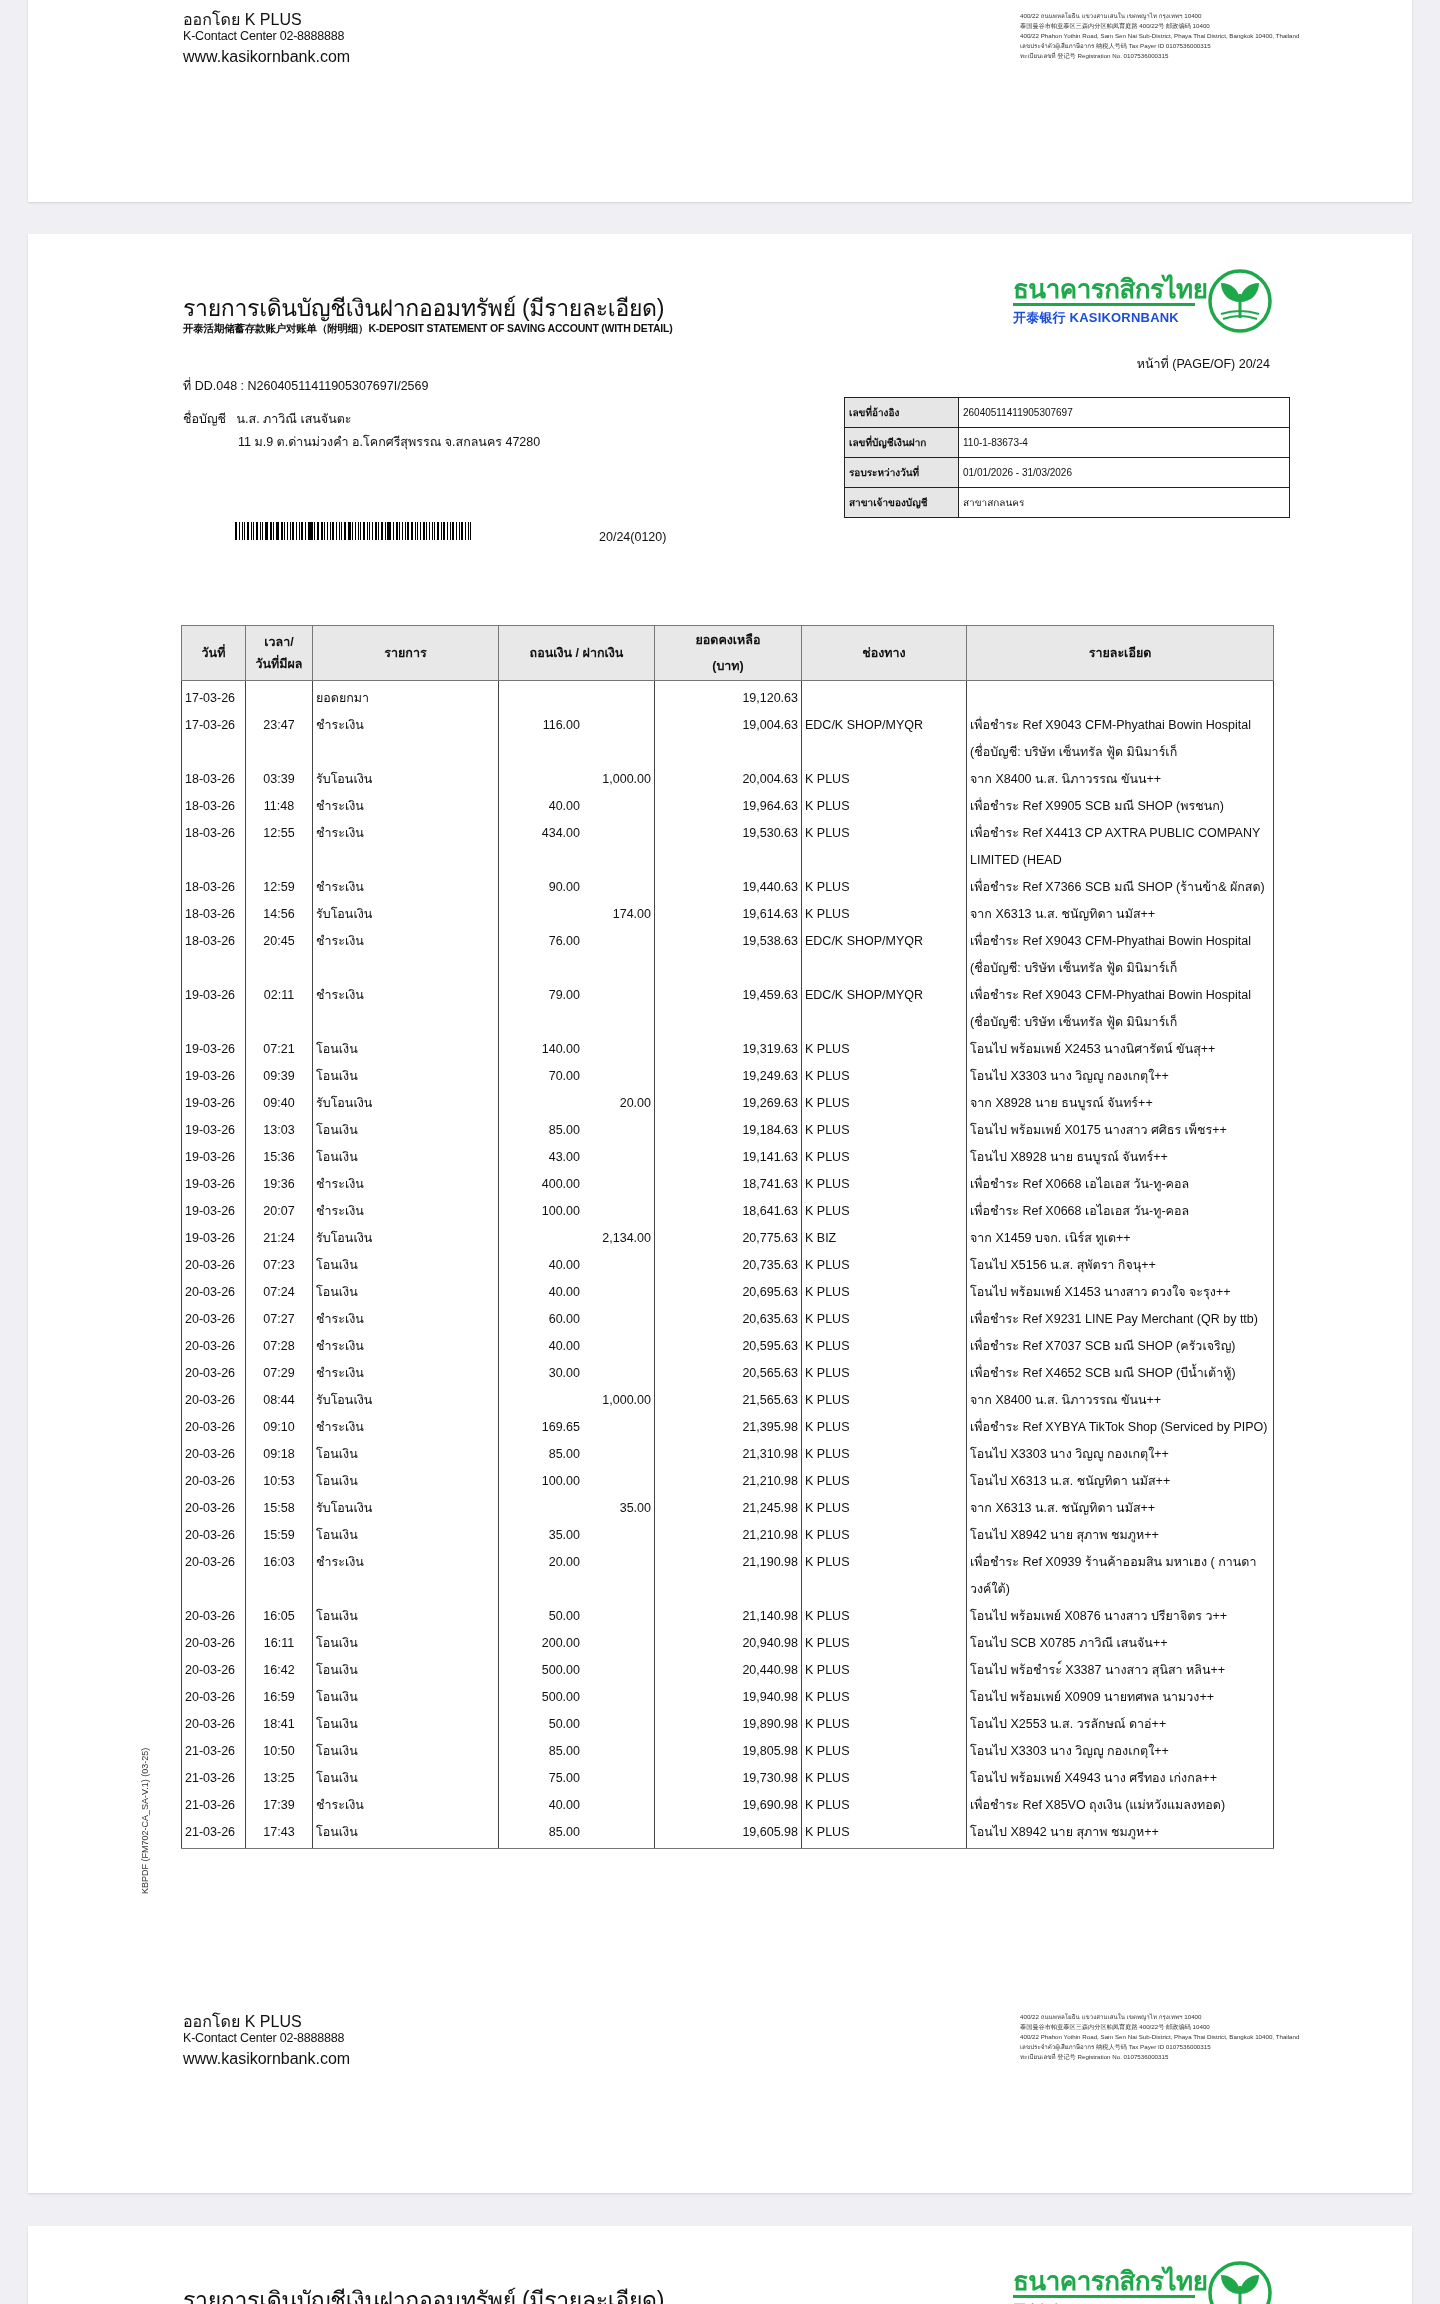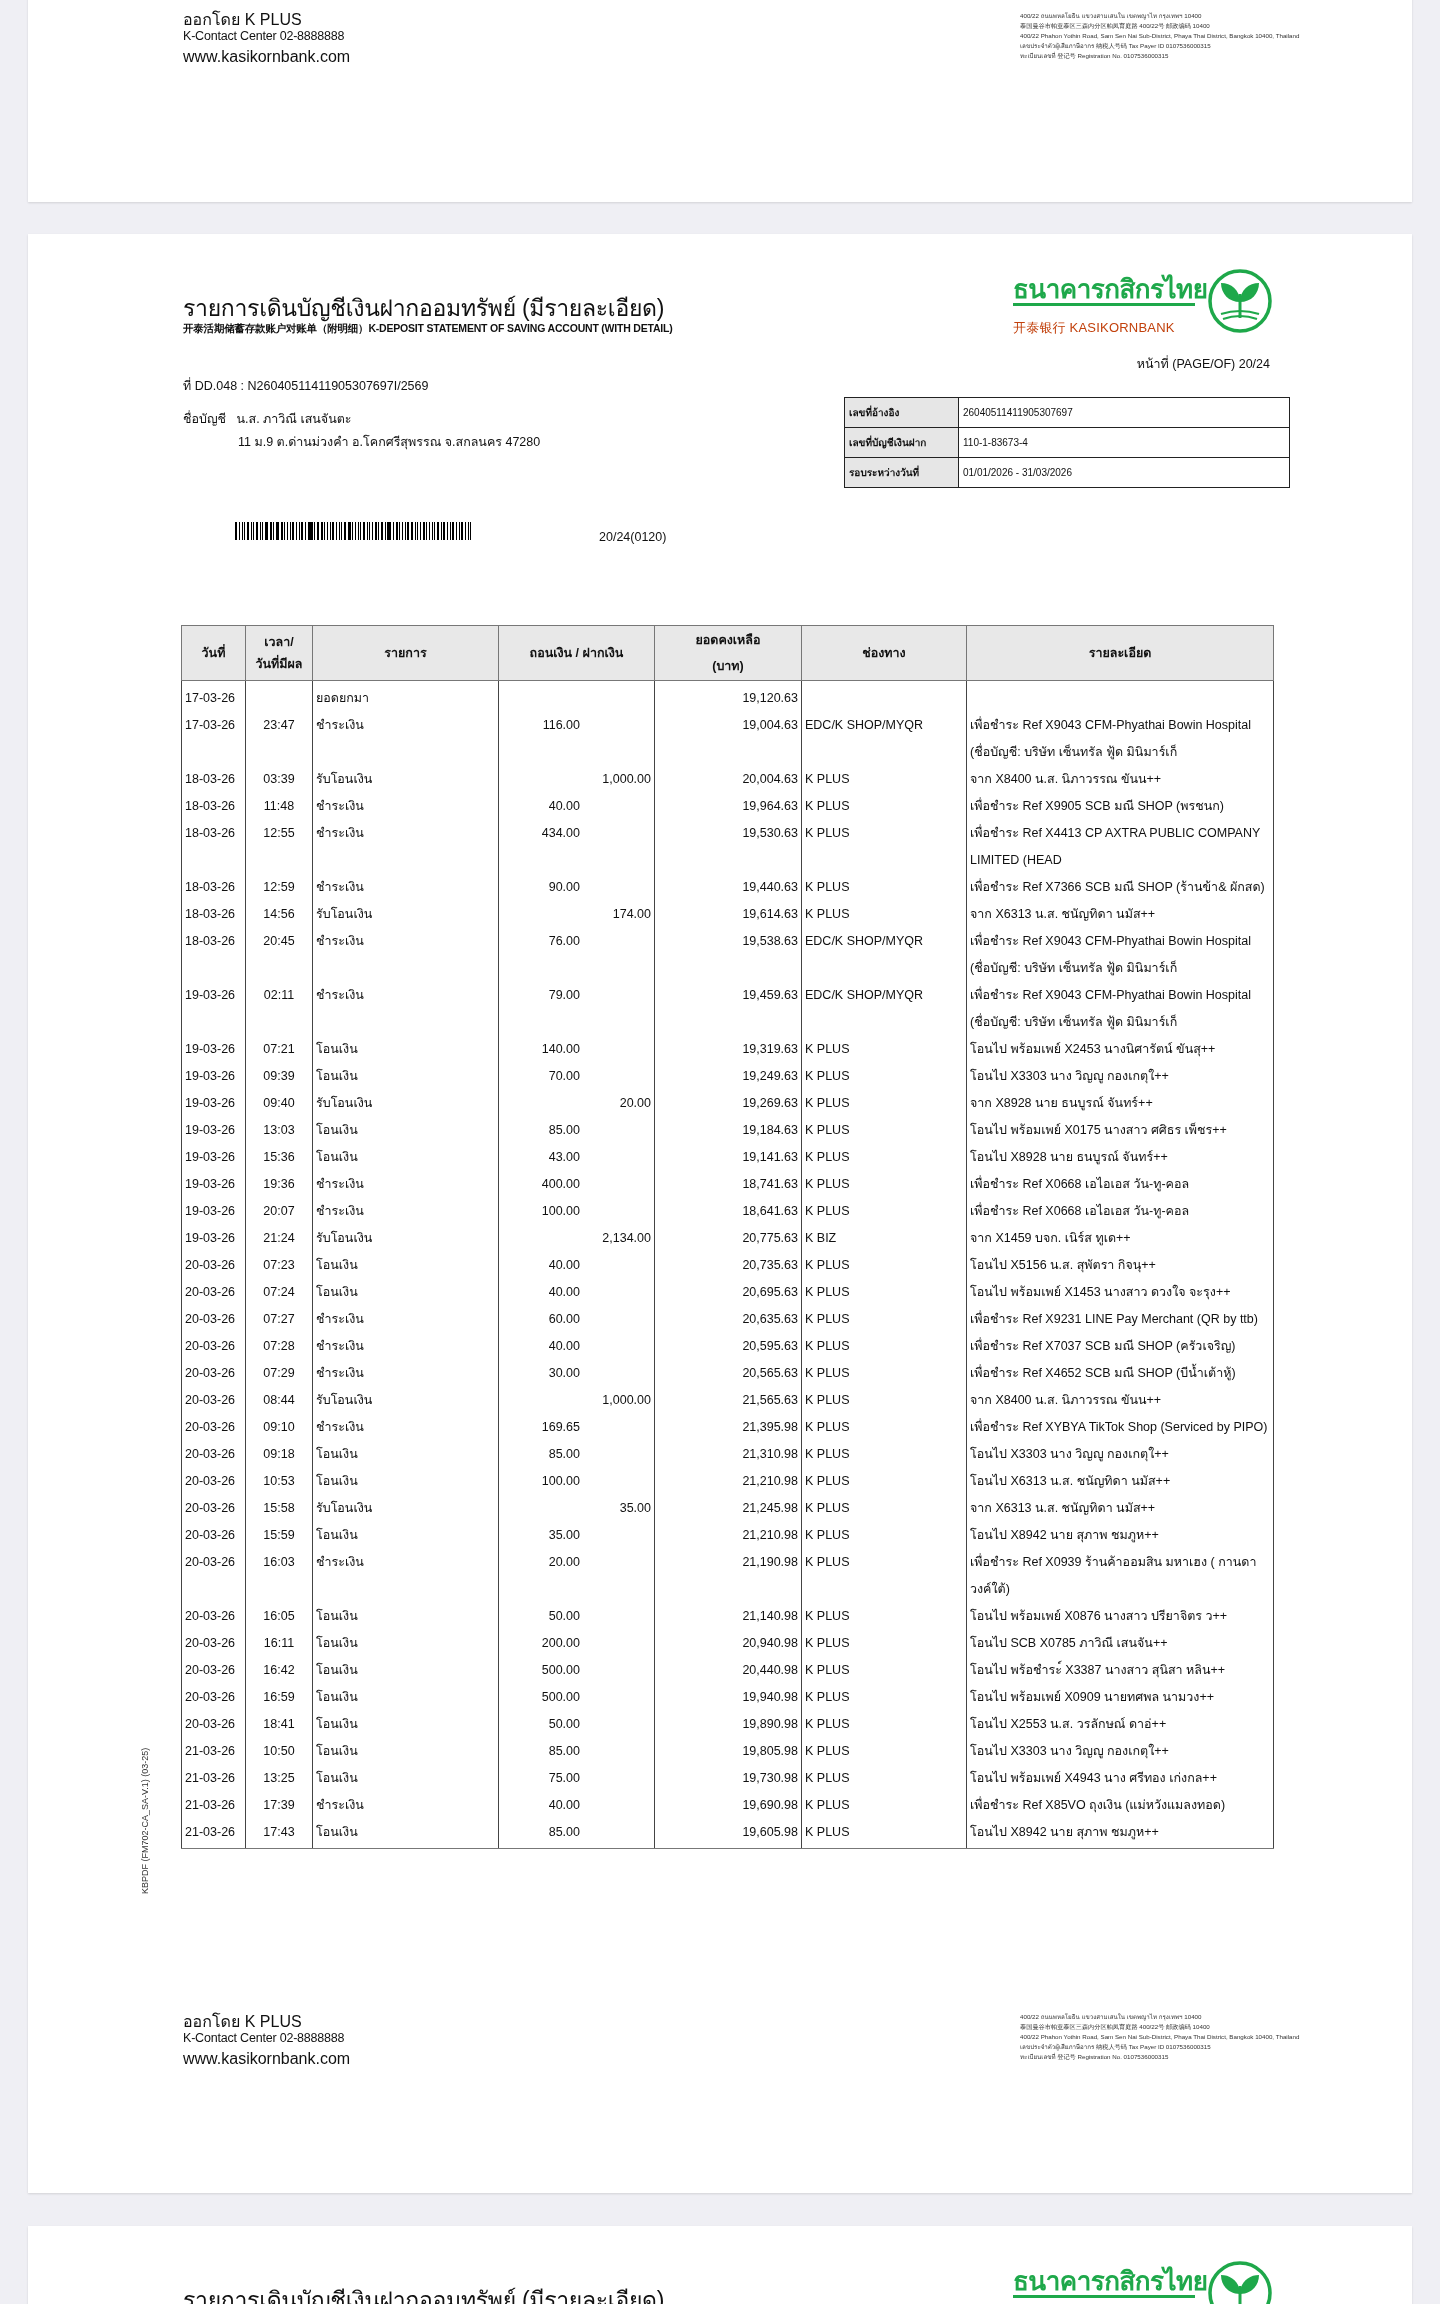"开泰银行 KASIKORNBANK" .logo .en { color: #c2410c -> #1d4ed8; font-weight: normal -> bold; top: 51px -> 41px }
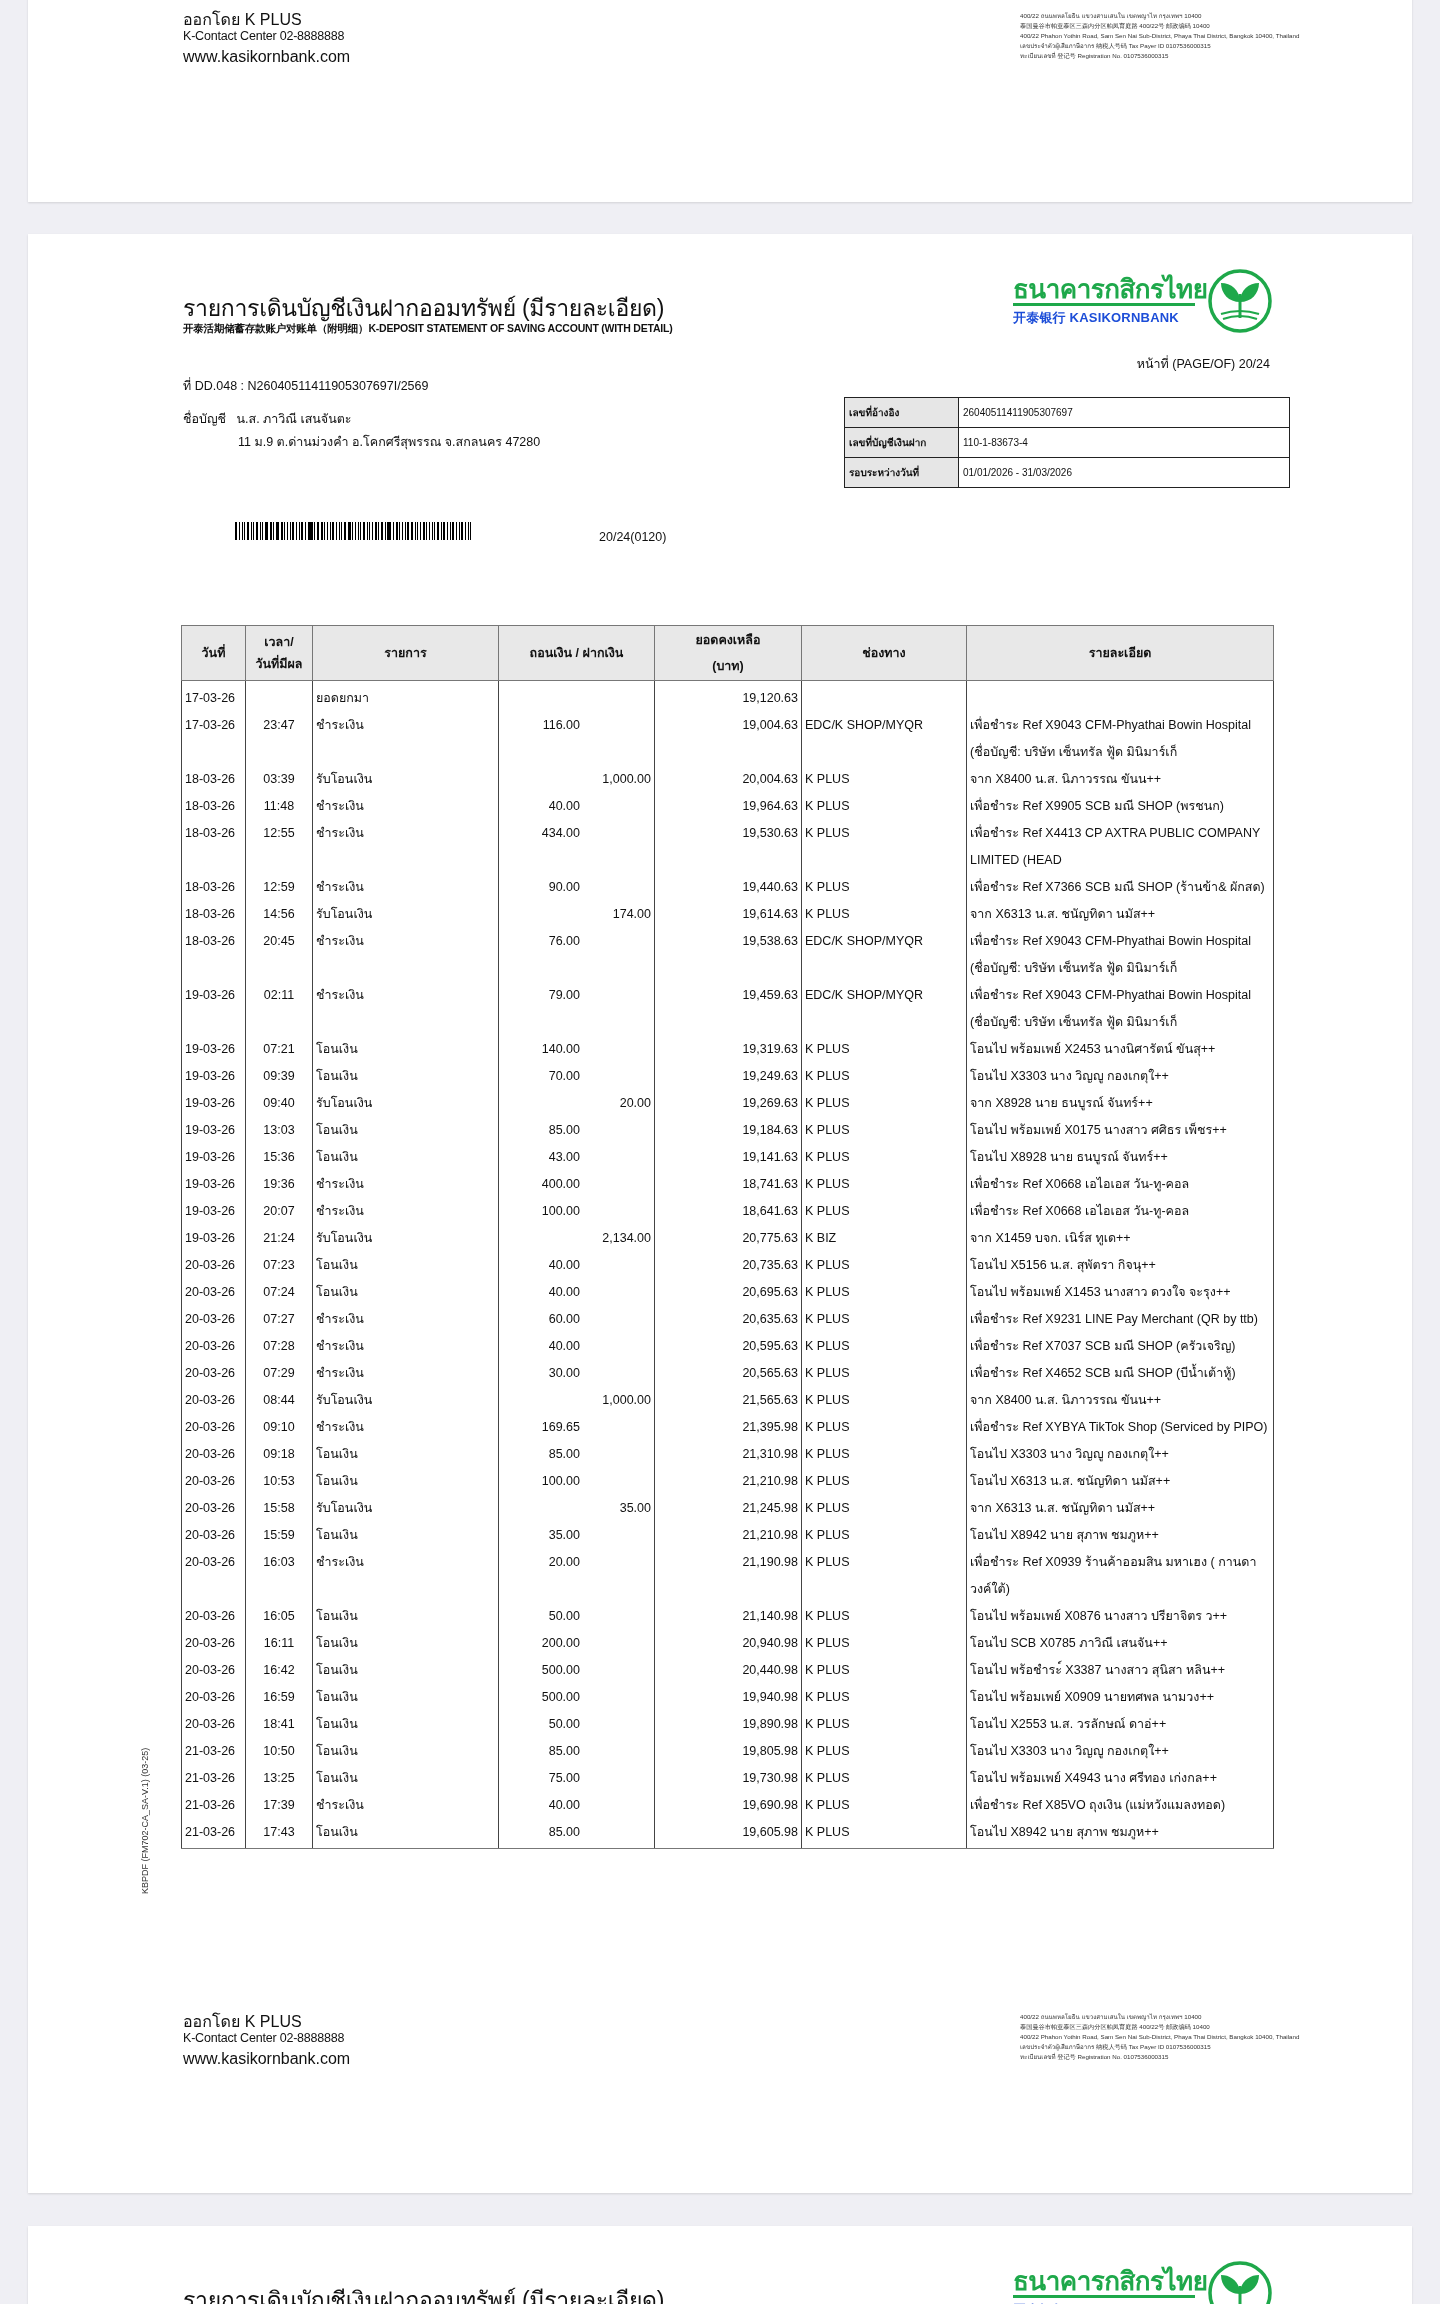"สาขาเจ้าของบัญชี" tr { html: none -> <tr> <td>สาขาเจ้าของบัญชี</td> <td>สาขาสกลนคร</td> </tr> }
